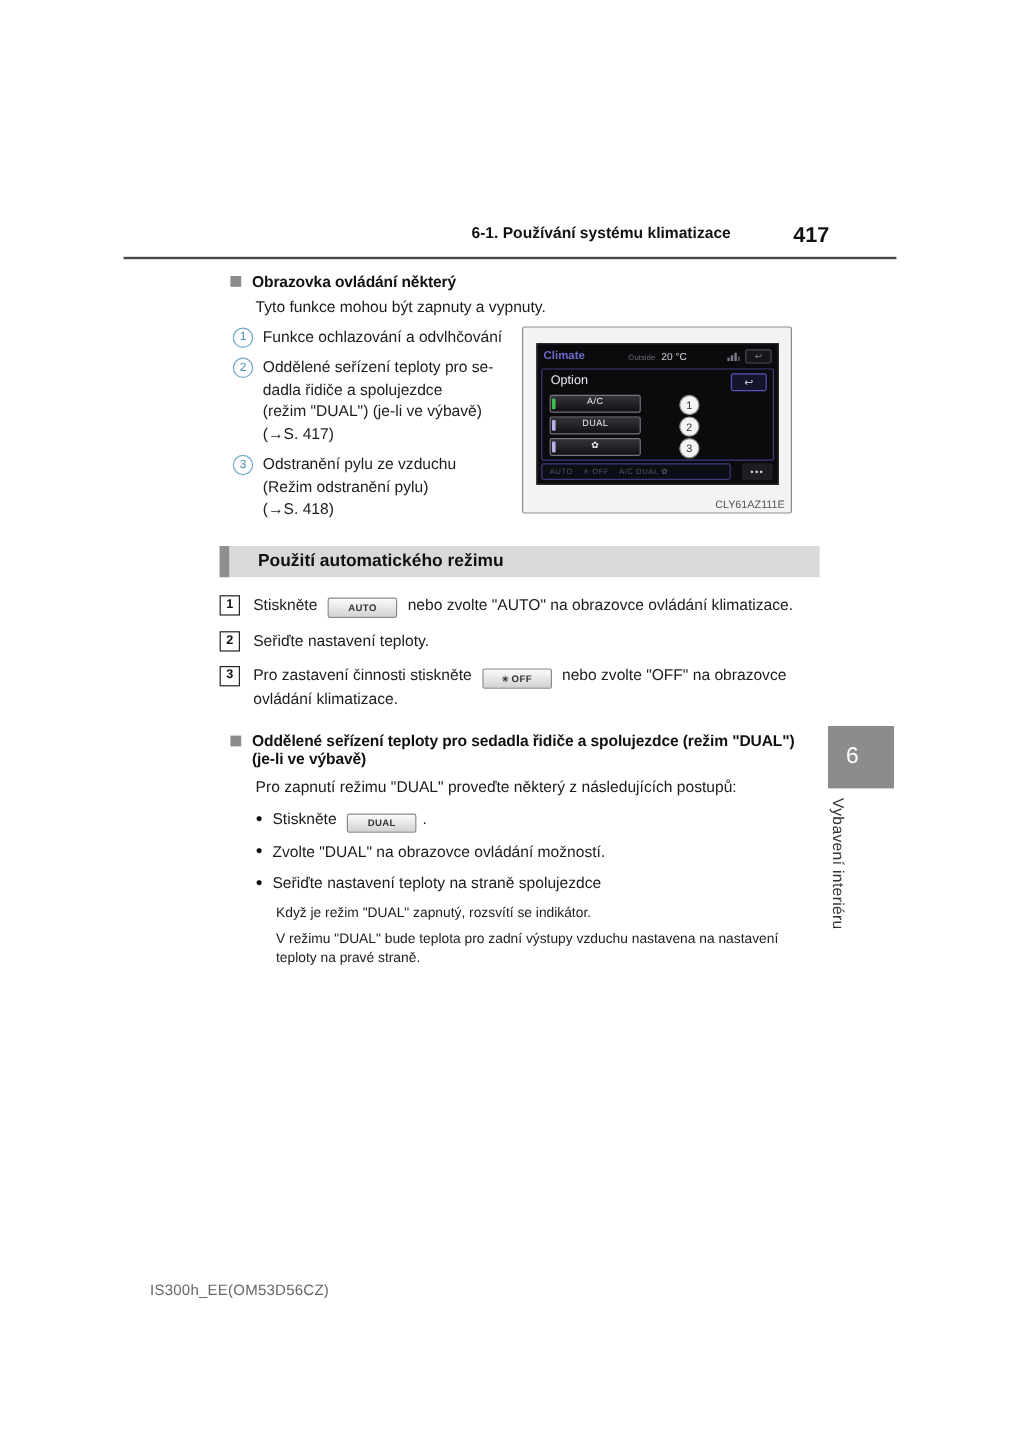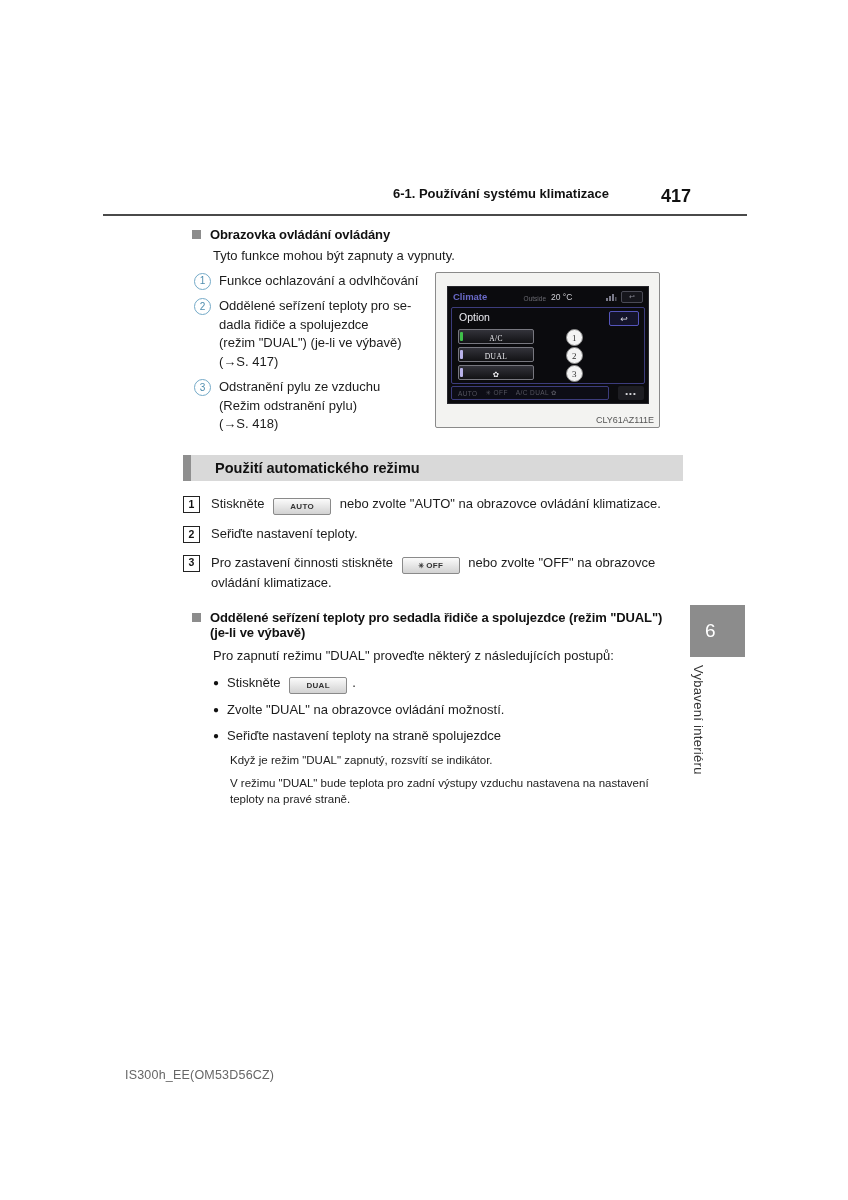"Obrazovka ovládání ovládány" span.ht { text: ovládány -> některý }
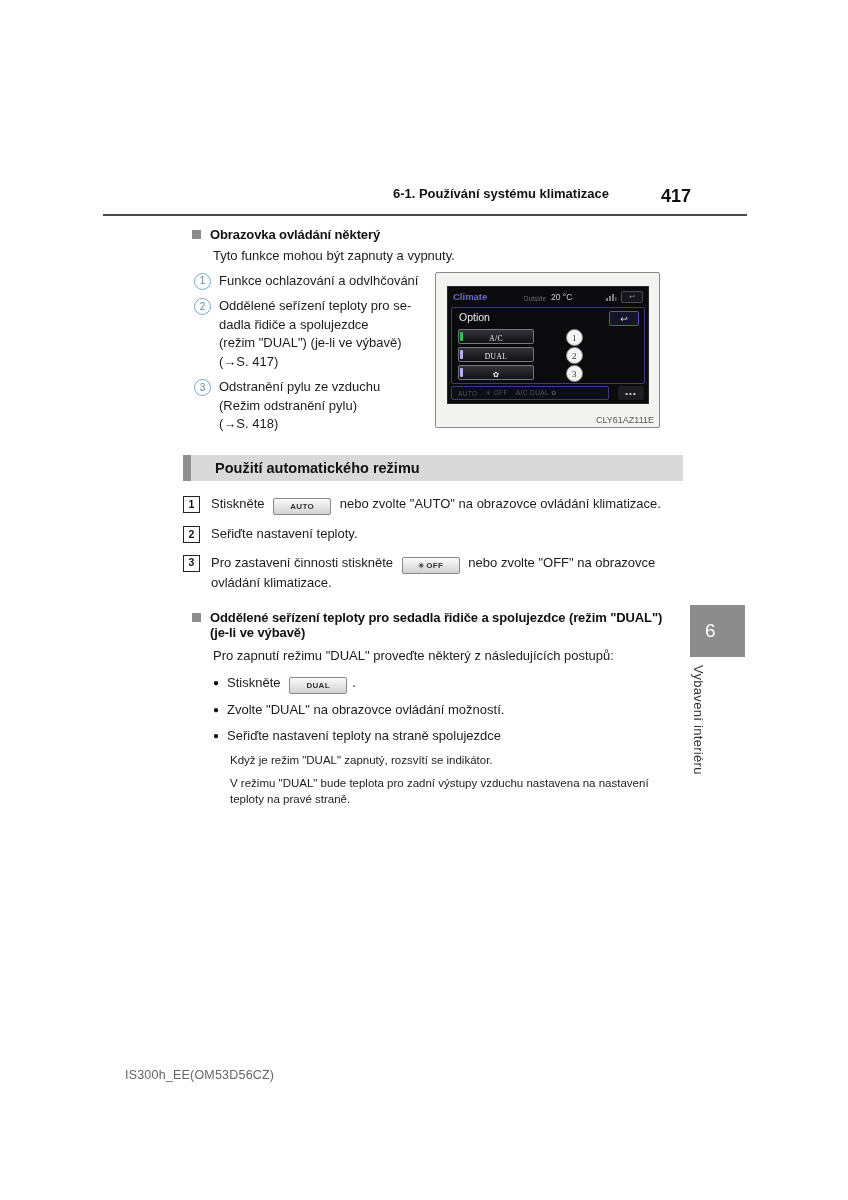"A/C" .obtn { align-items: flex-end -> flex-start; font-family: Liberation Serif, serif -> none }
